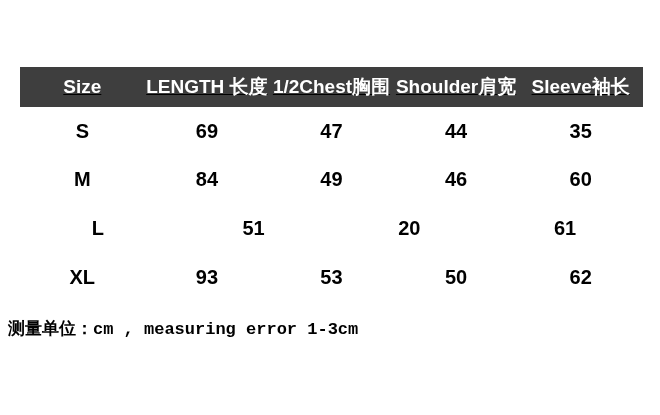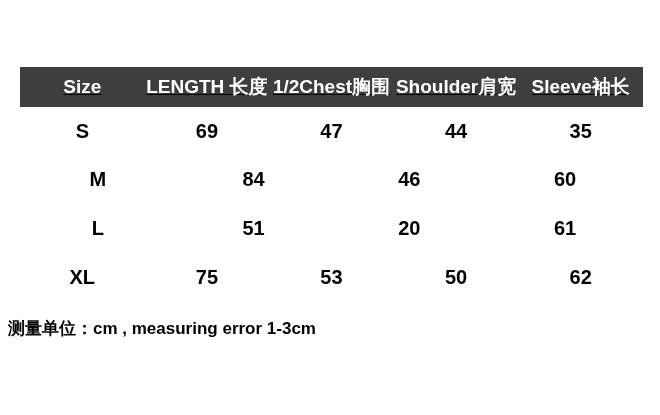"49" div.cell { html: none -> <div>49</div> }
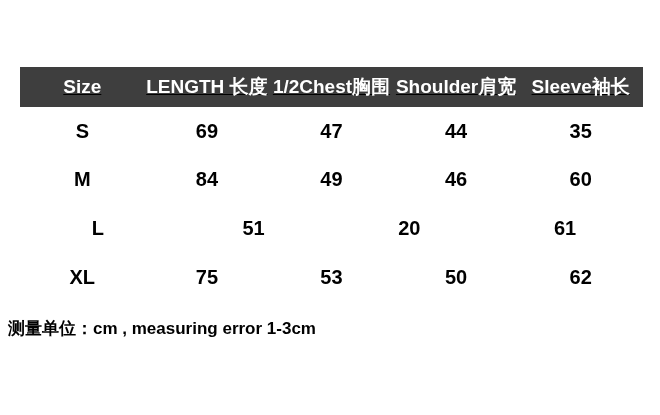"75" div.cell { text: 75 -> 93 }
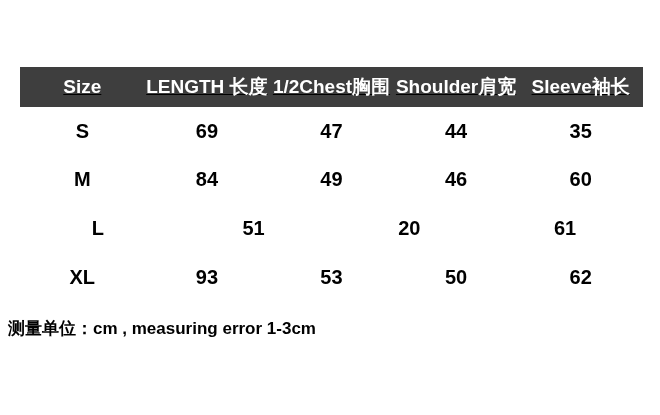"测量单位：cm , measuring error 1-3cm" .note { font-family: none -> Liberation Mono, monospace }
